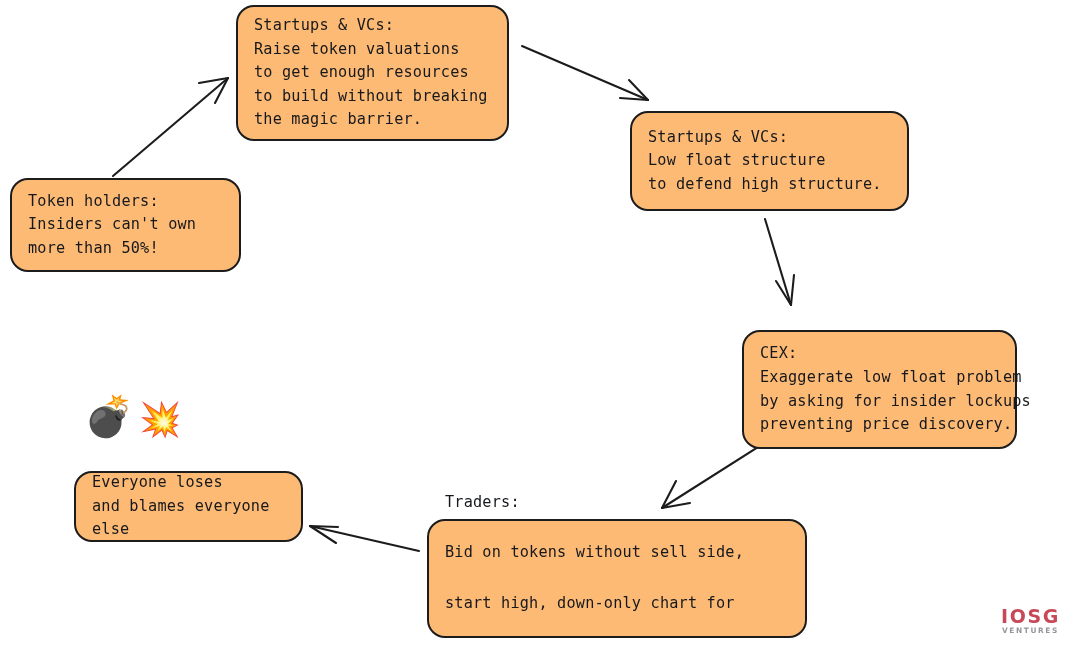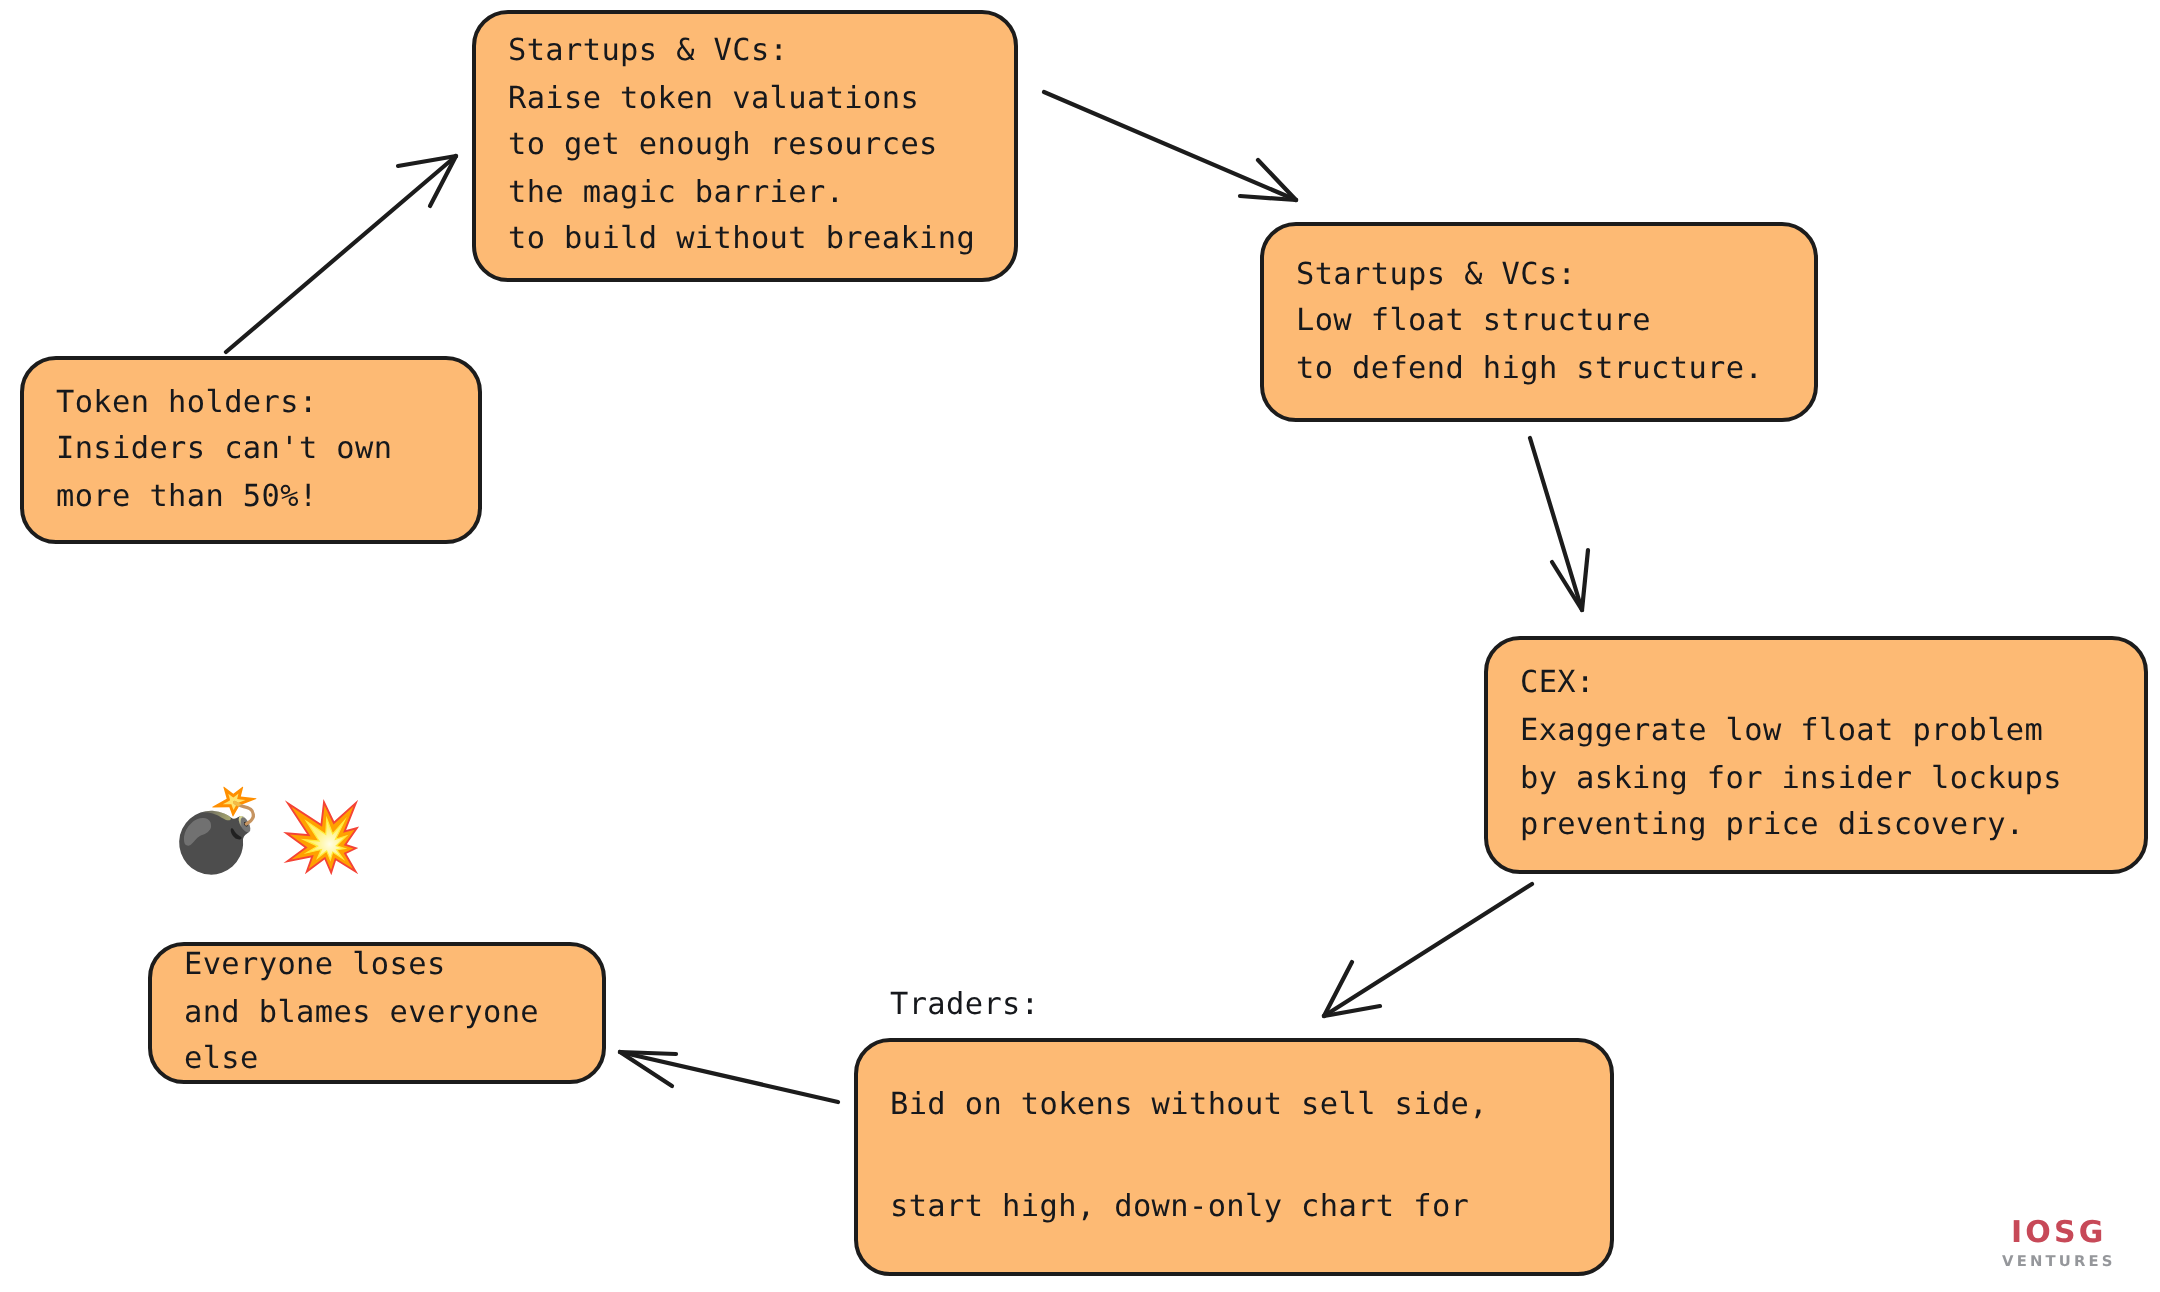"the magic barrier." span.line { order: before "to build without breaking" -> after "to build without breaking" }
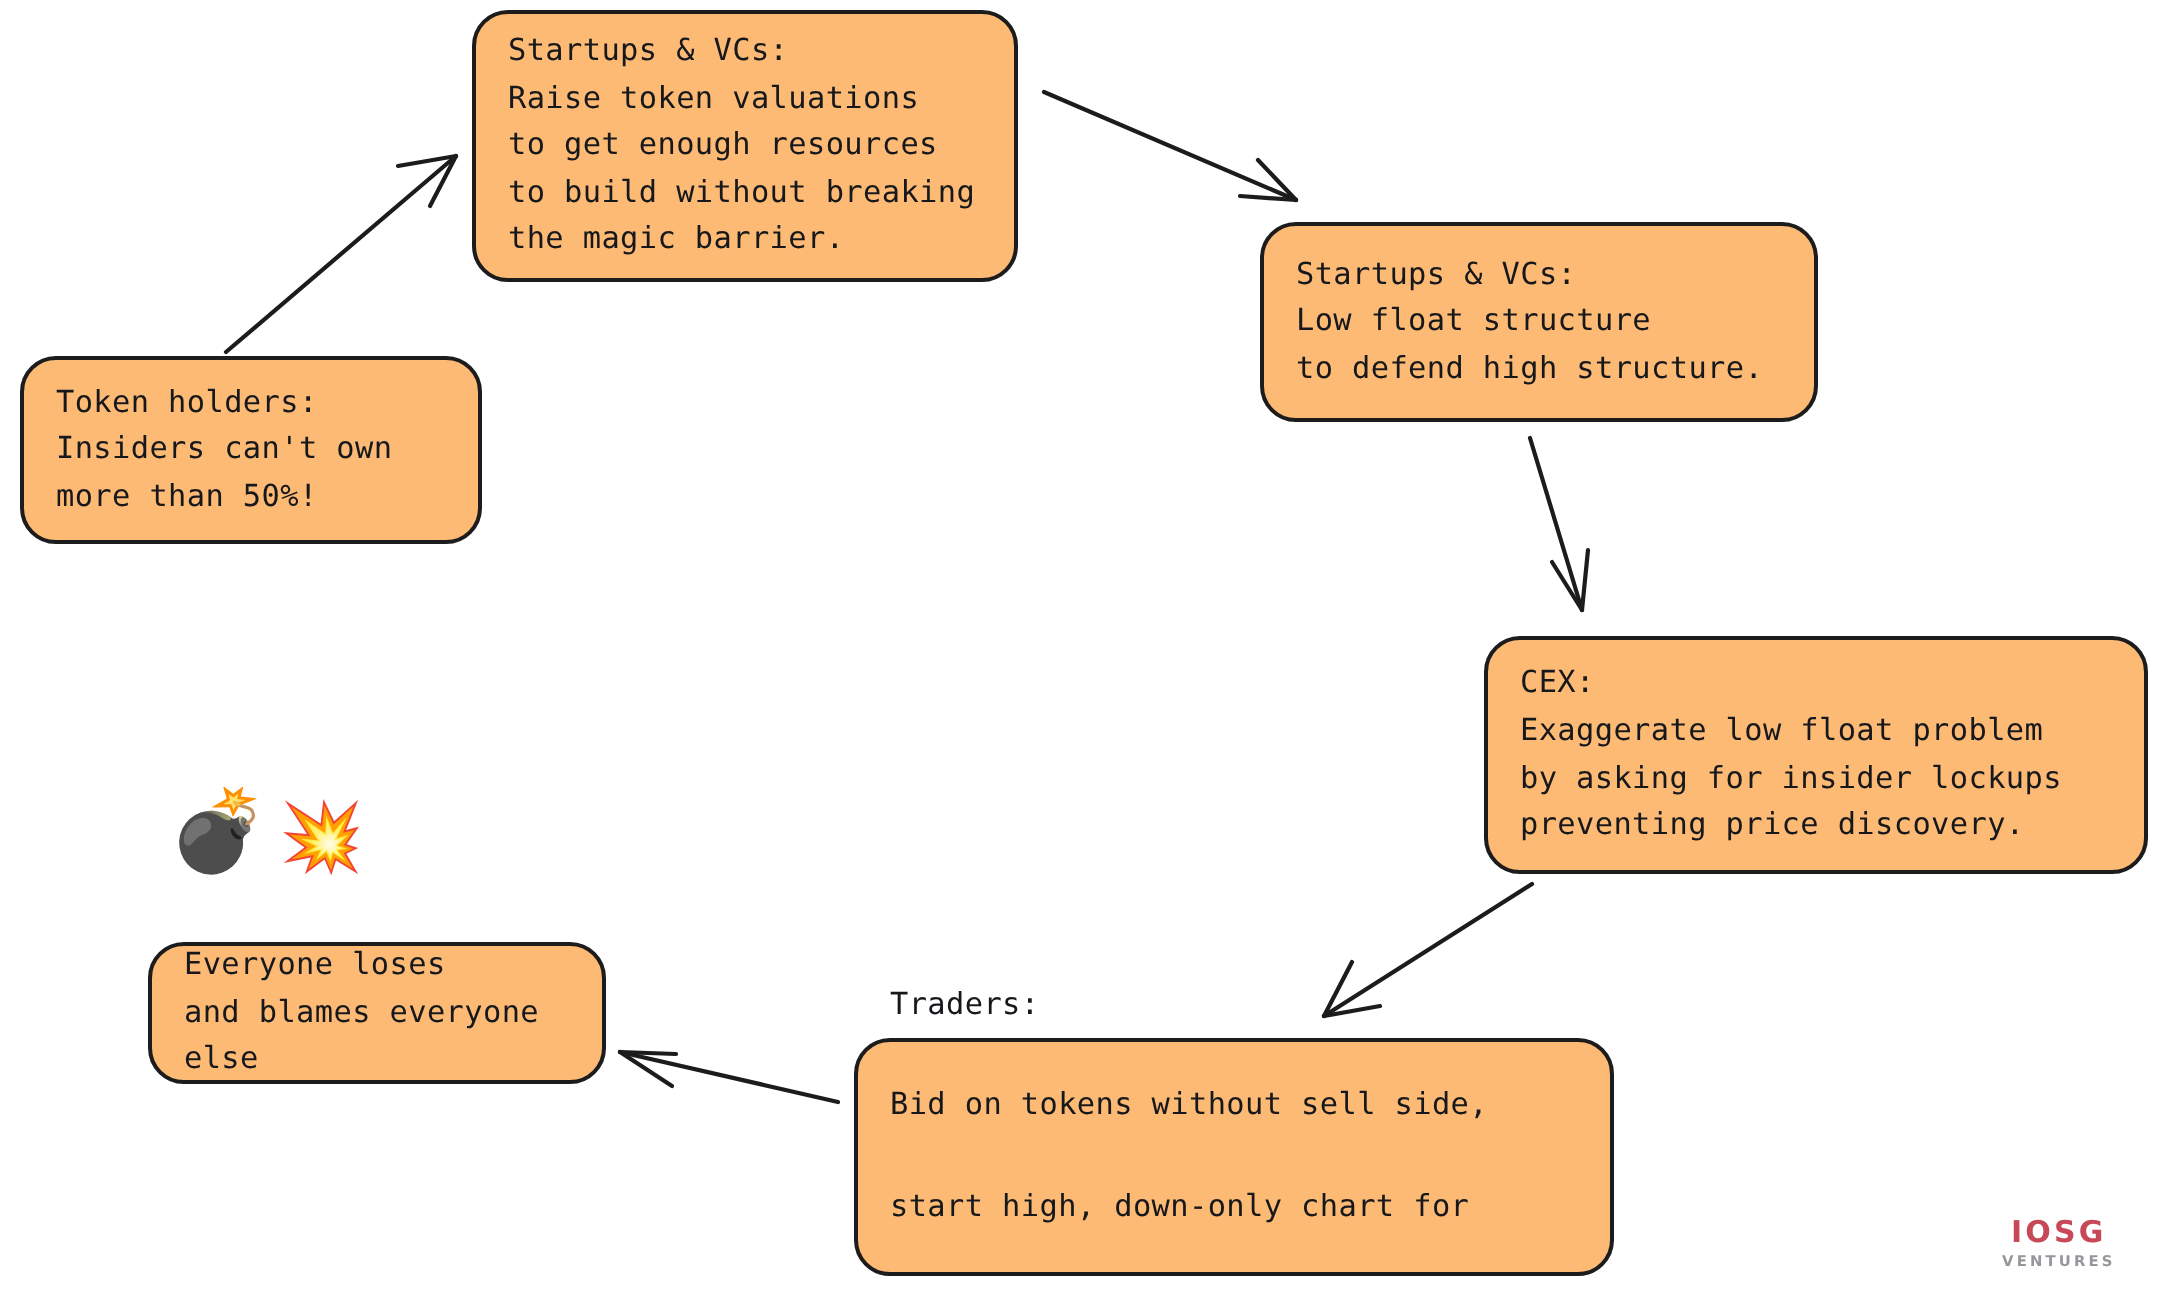"CEX:" #node-cex { top: 318px -> 330px; width: 332px -> 275px }
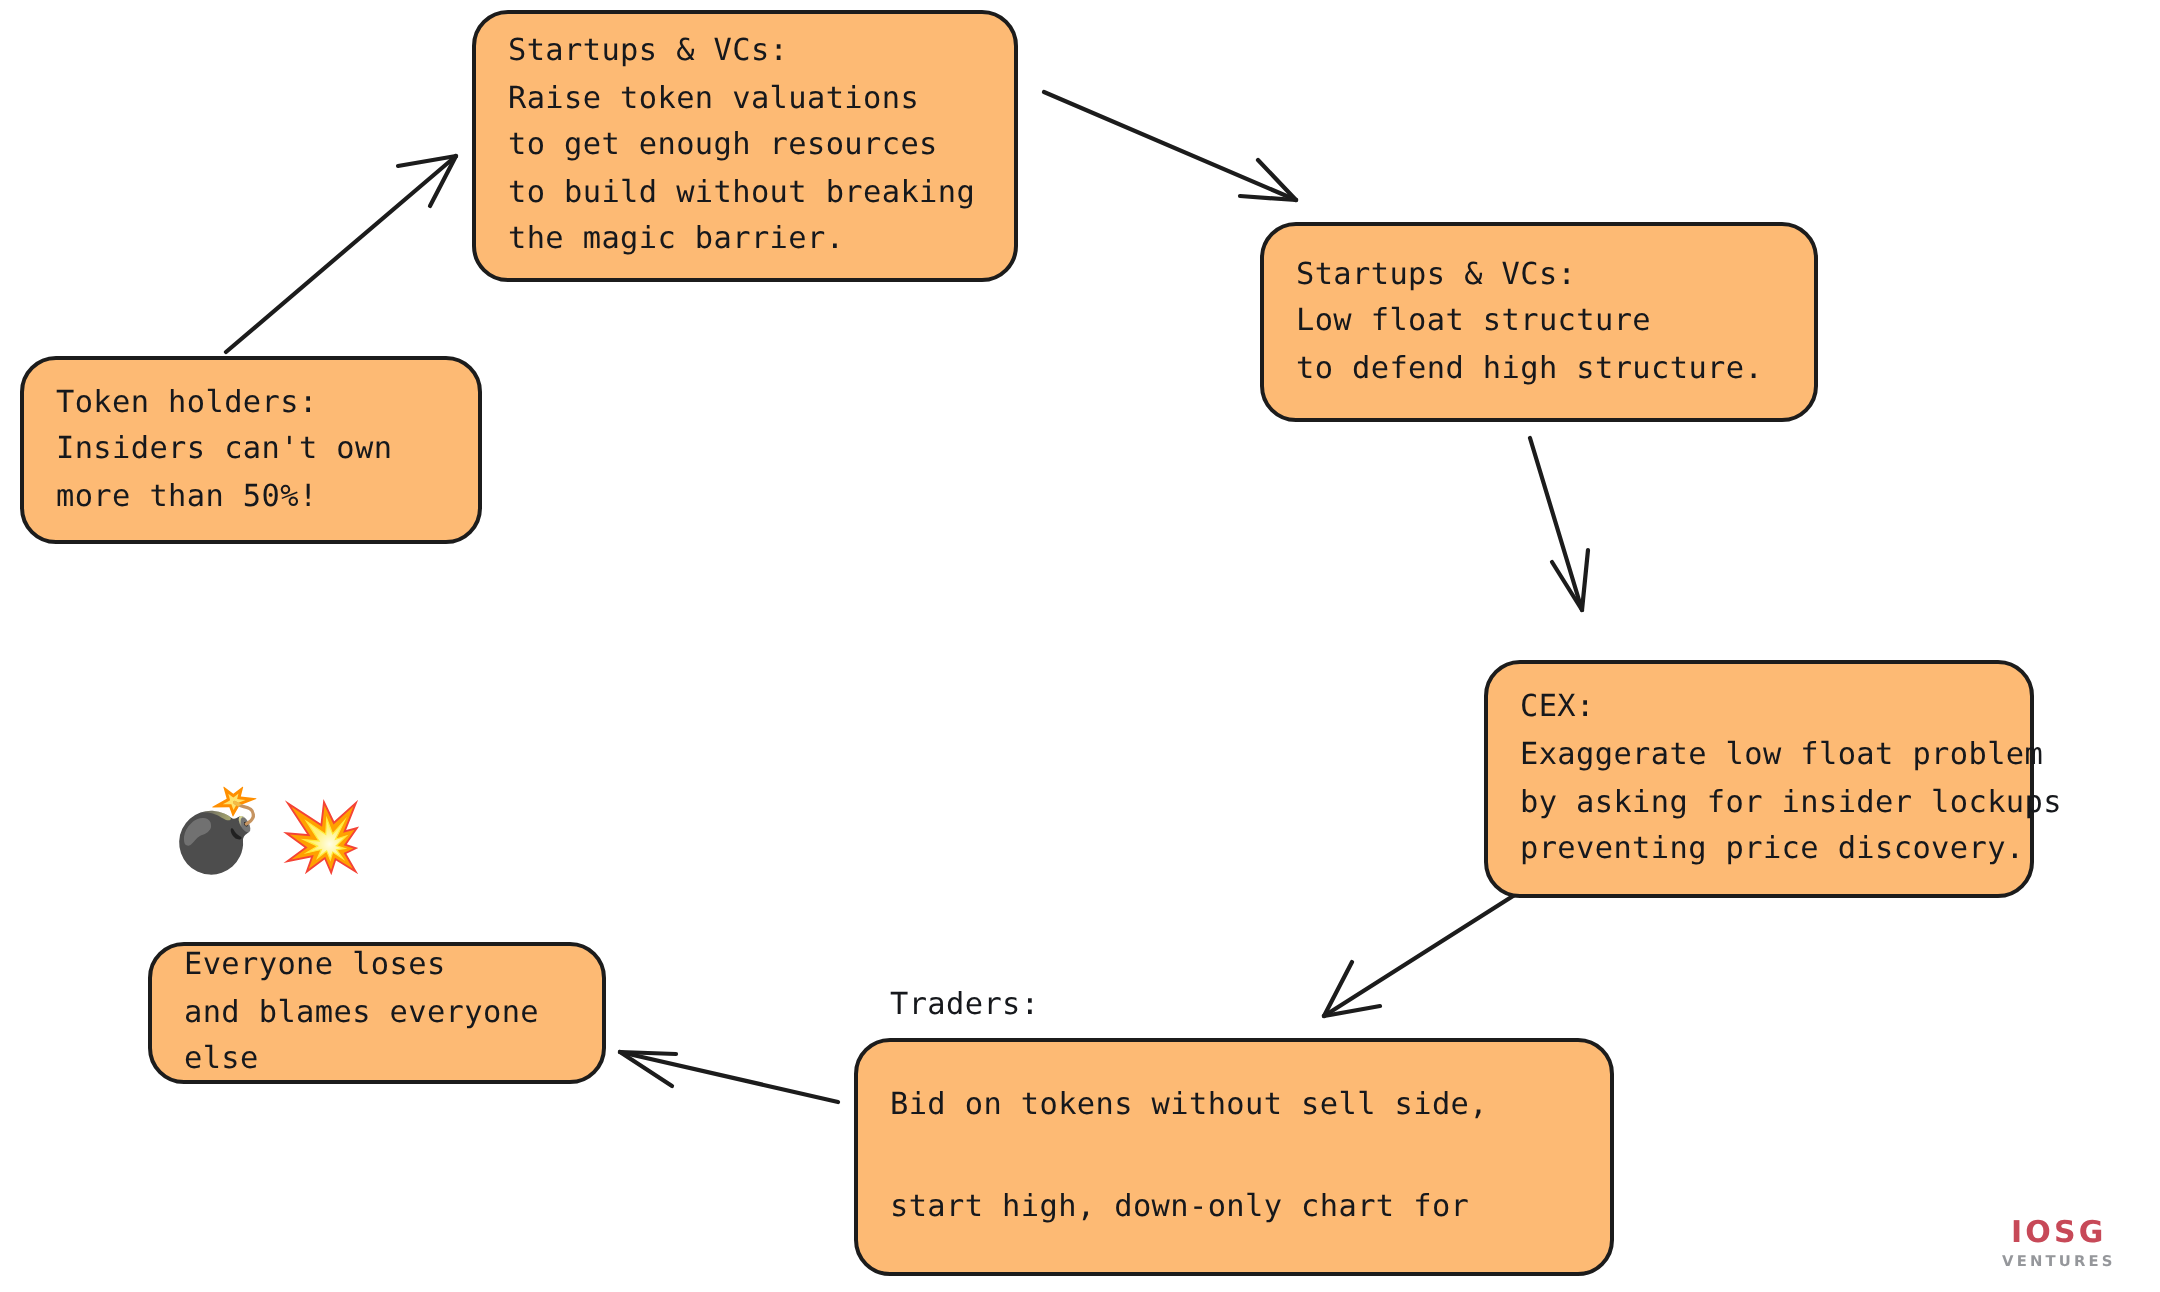"IOSG" #watermark .wm-main { font-size: 15px -> 19px; text-align: none -> right }
